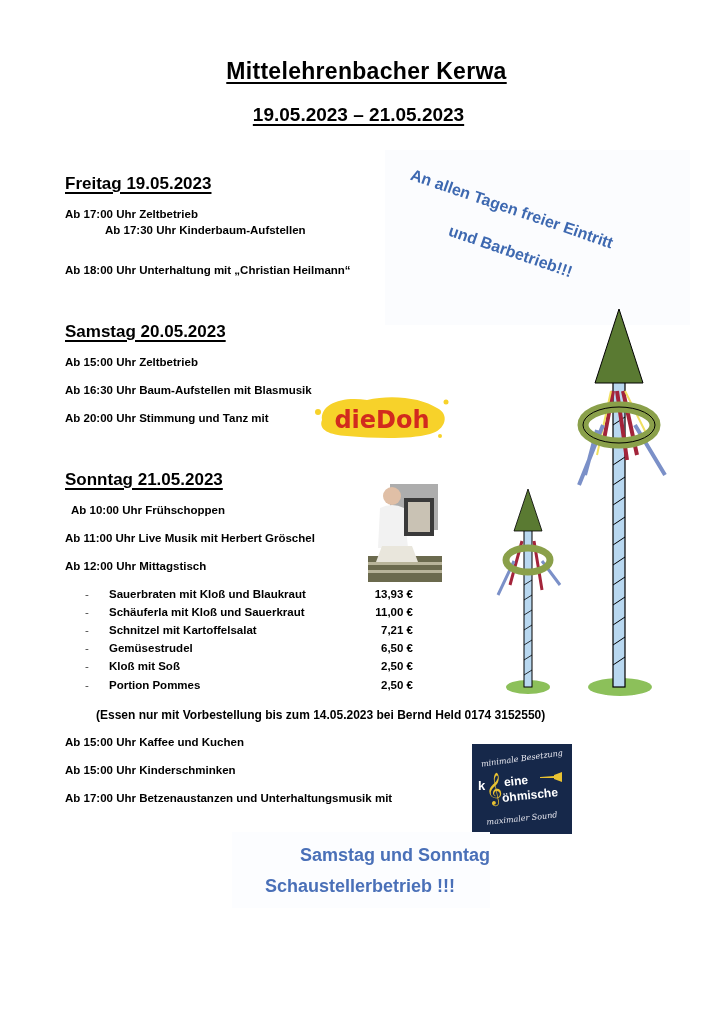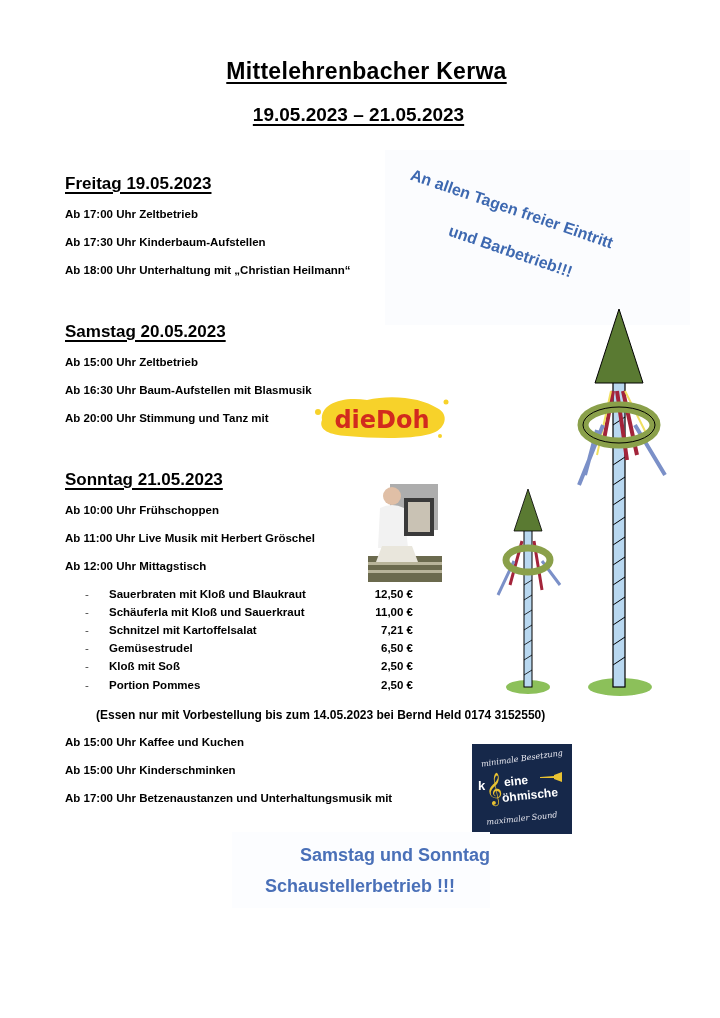"Ab 17:30 Uhr Kinderbaum-Aufstellen" div.abs { margin-left: none -> 40px; top: 236px -> 224px }
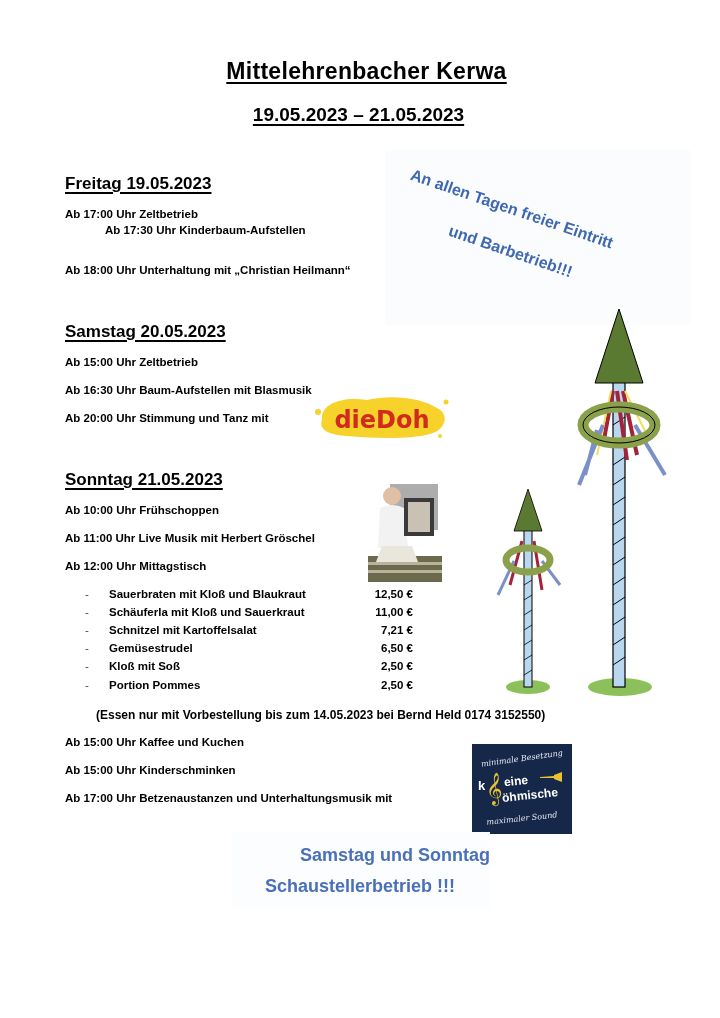"Ab 10:00 Uhr Frühschoppen" div.abs { margin-left: none -> 6px }
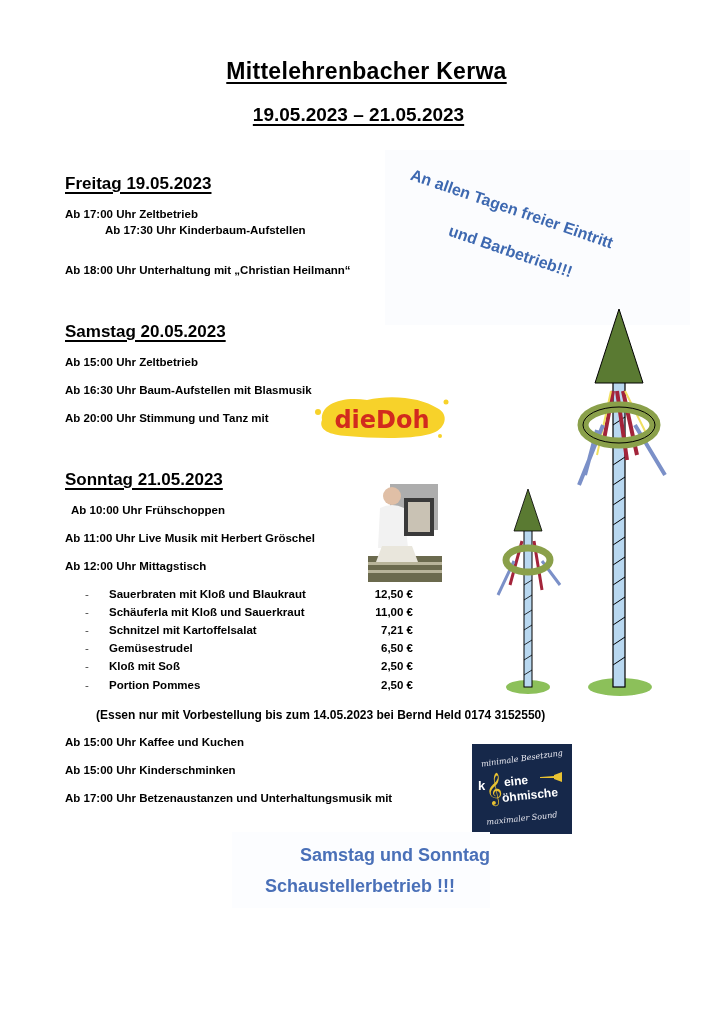"12,50 €" span.price { text: 12,50 -> 13,93 }
